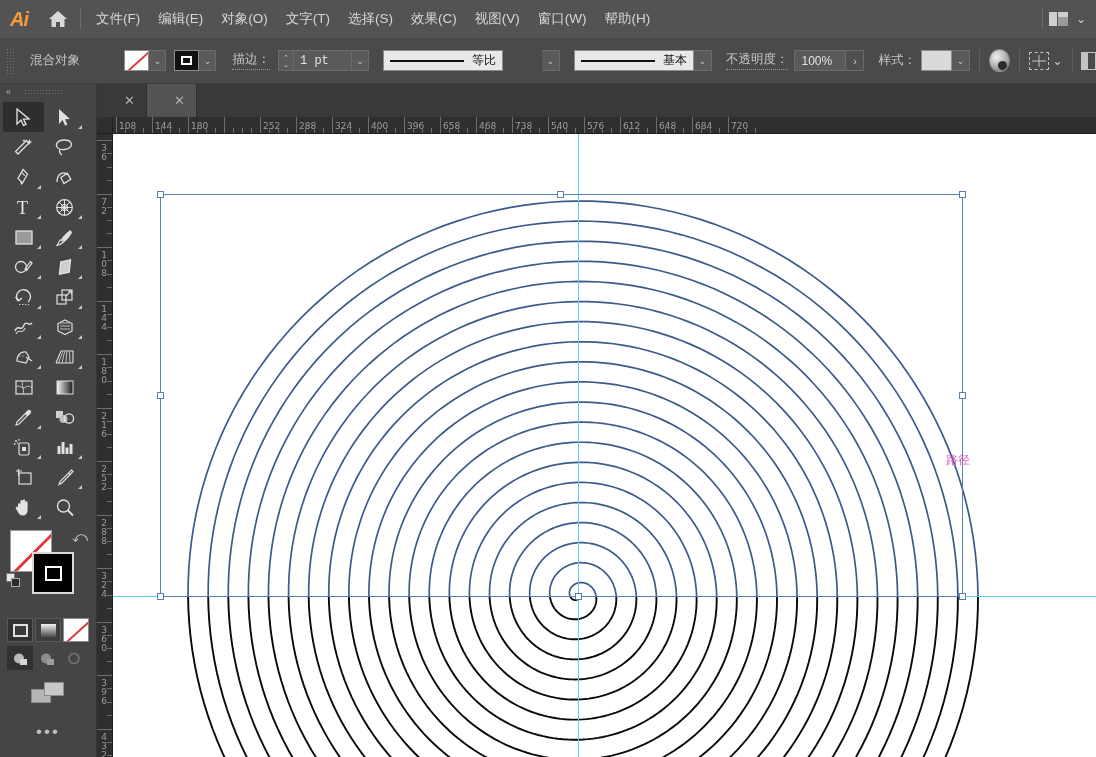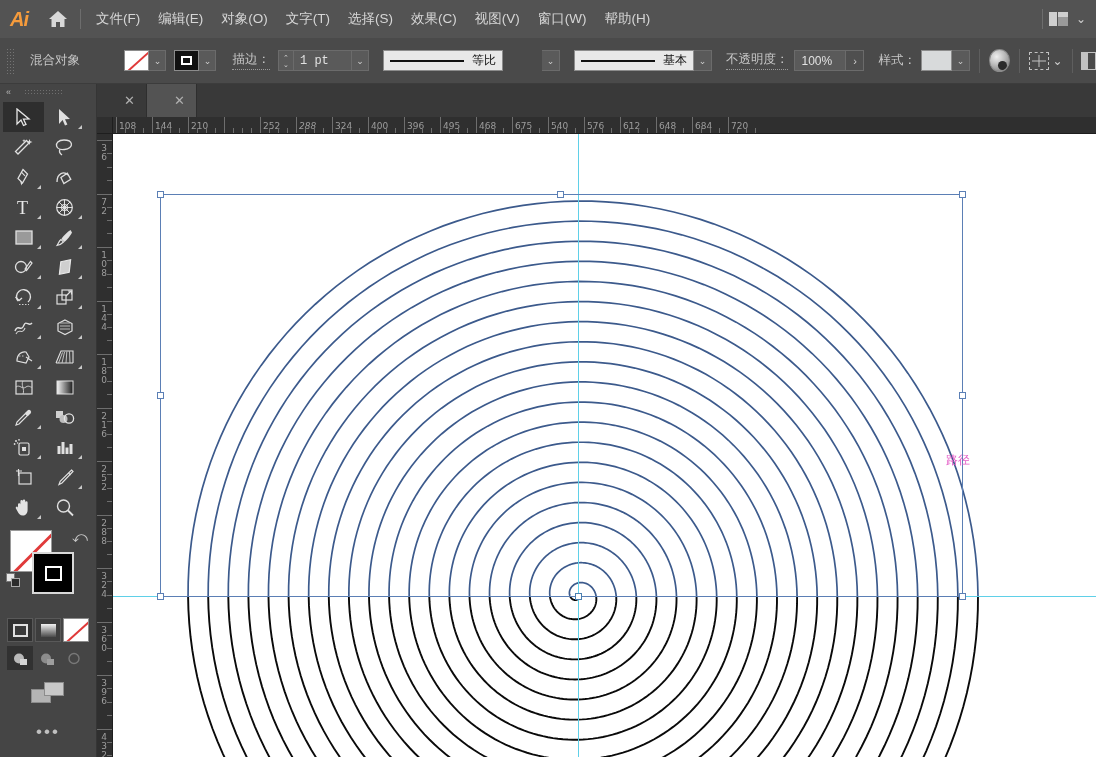"210" div.rlabel { text: 210 -> 180 }
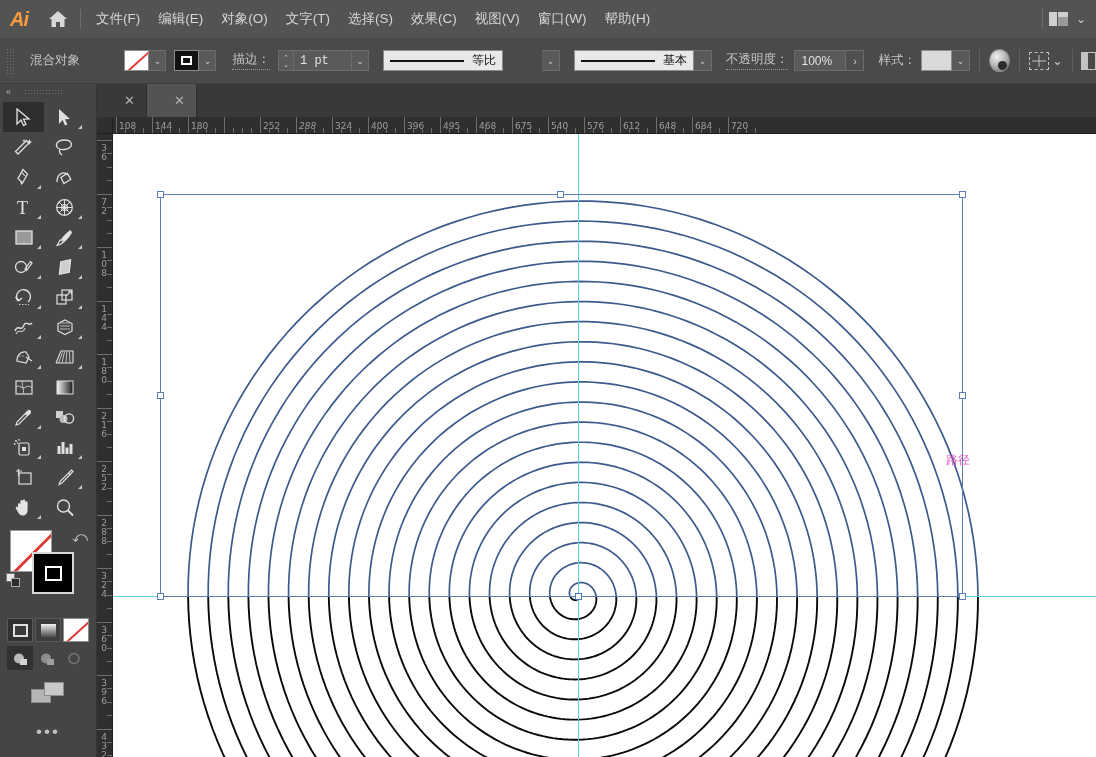"288" div.rlabel { font-style: italic -> none }
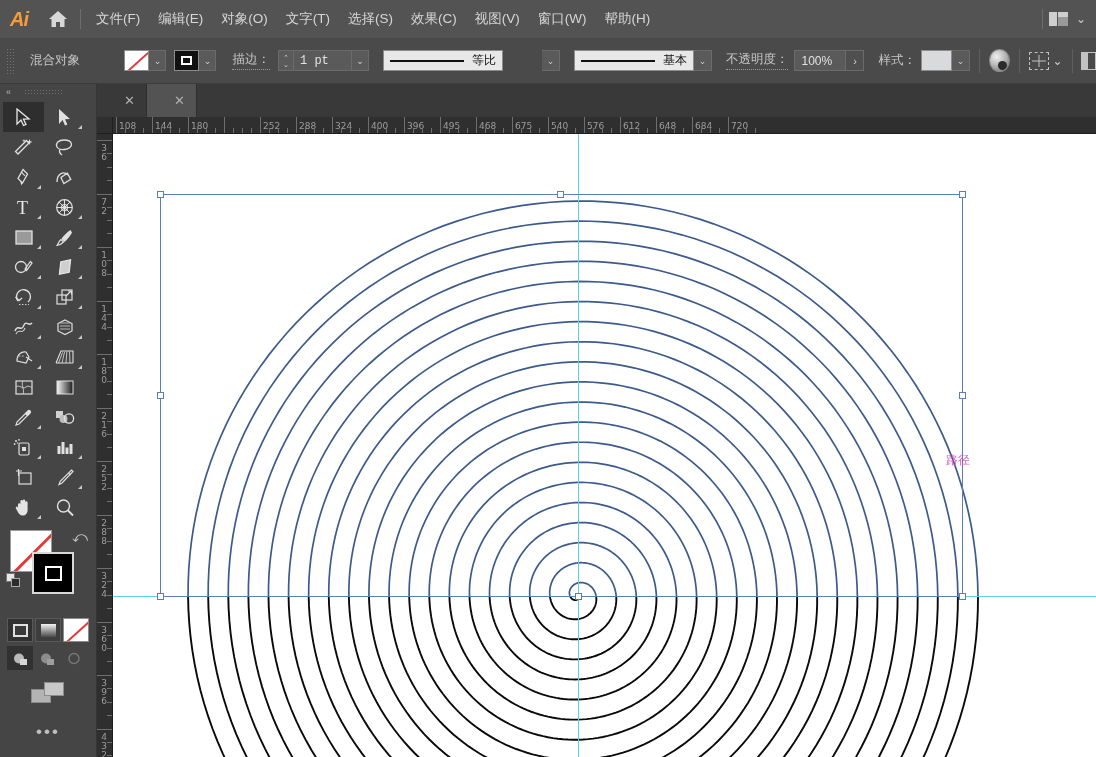"495" div.rlabel { text: 495 -> 658 }
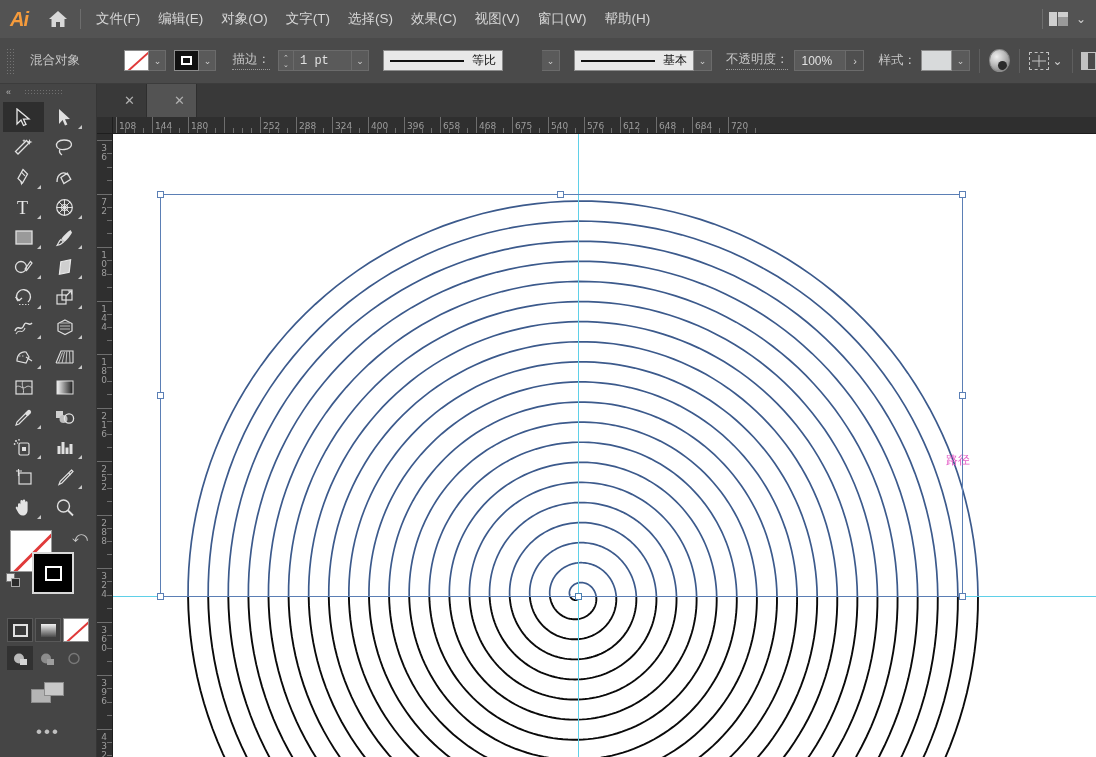"675" div.rlabel { text: 675 -> 738 }
